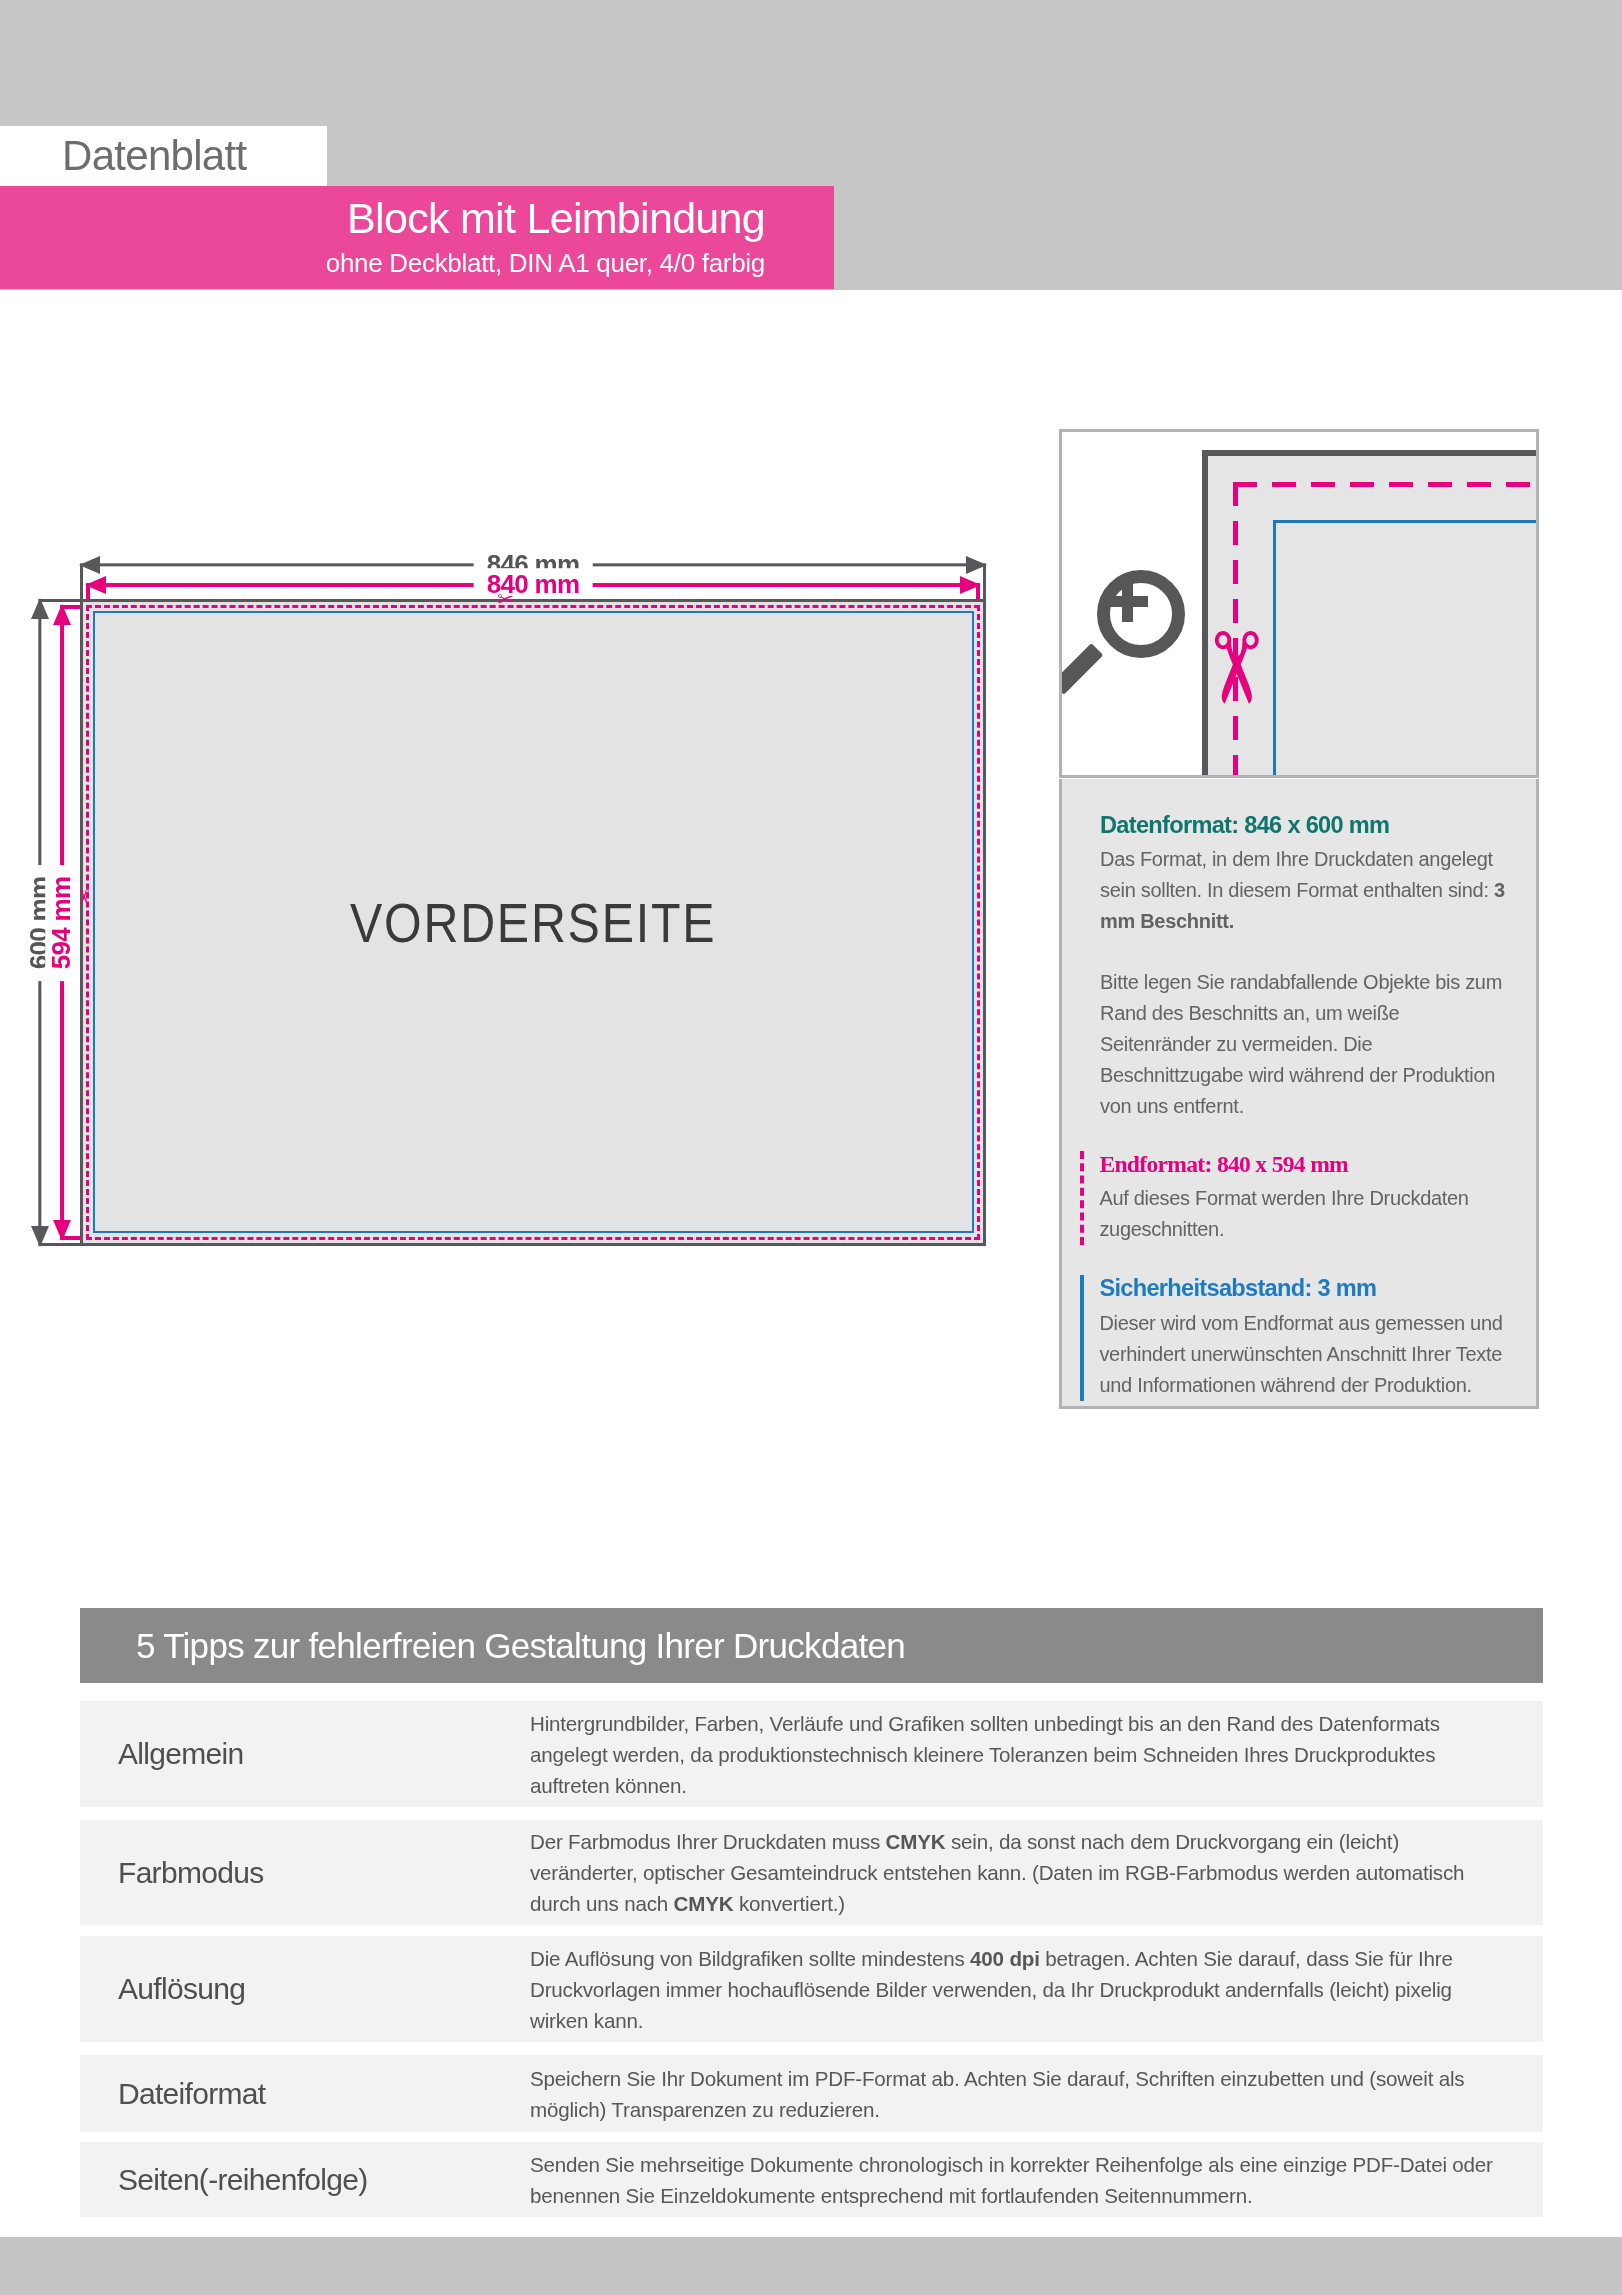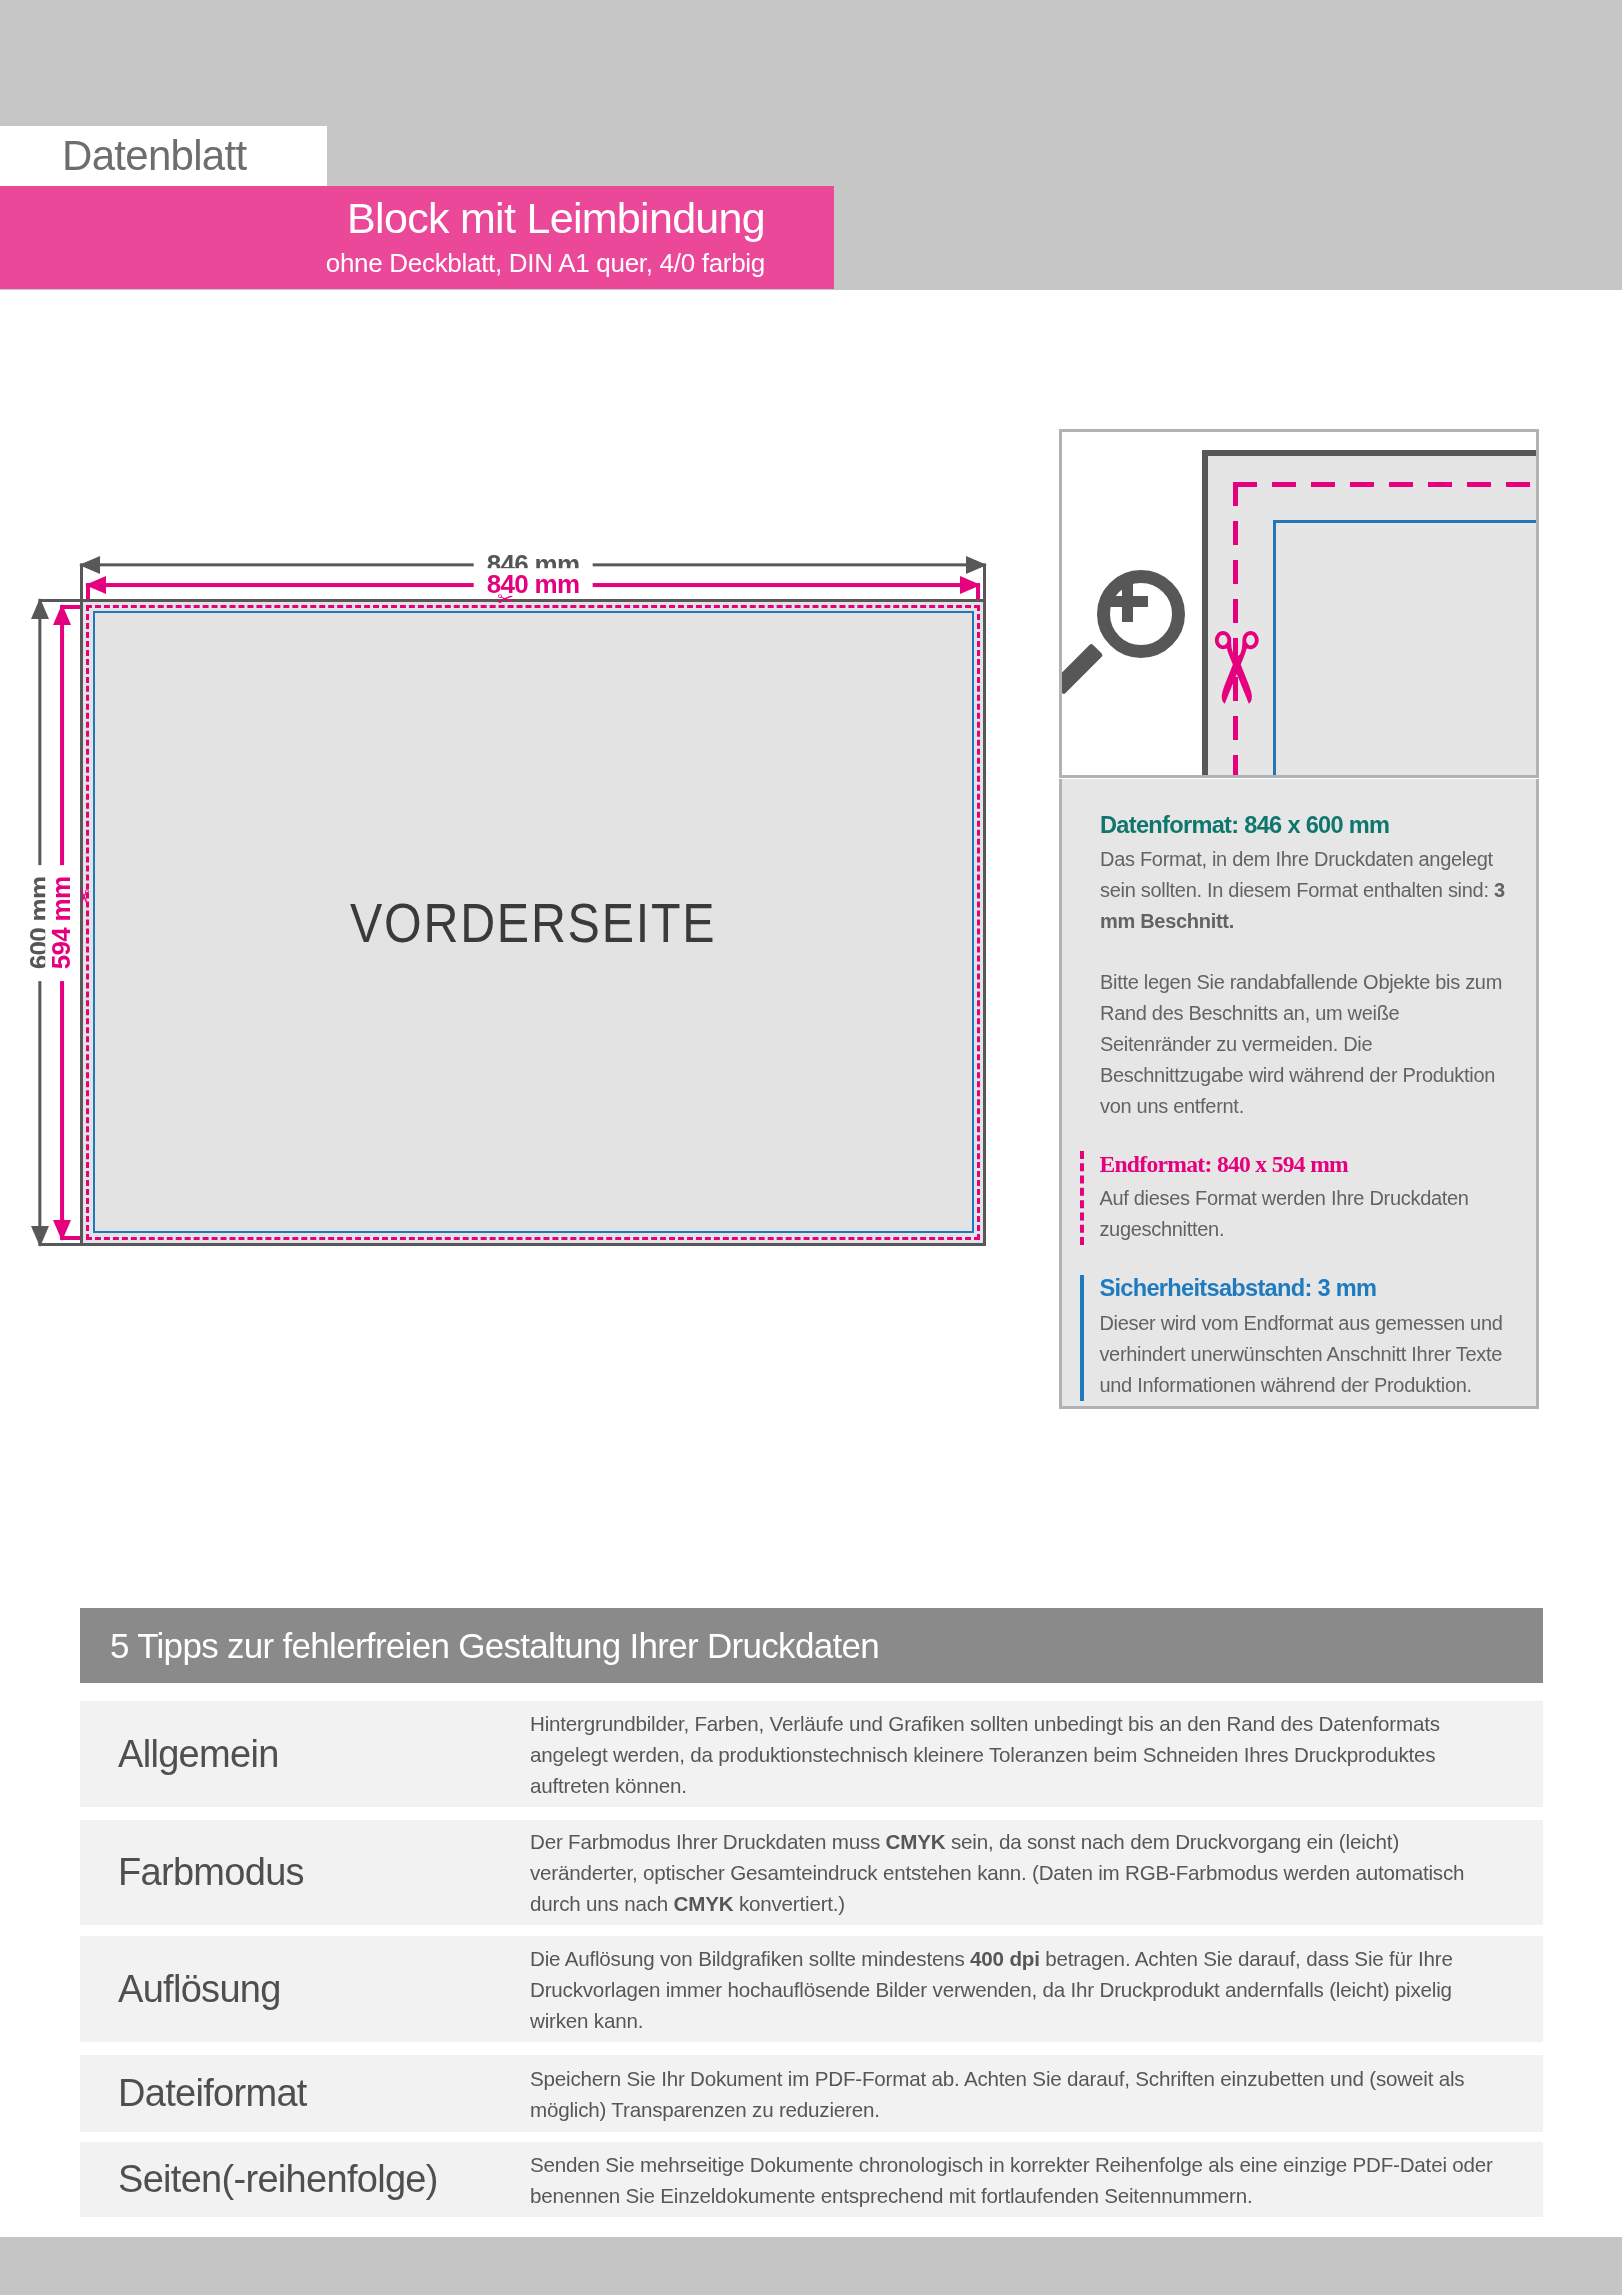"5 Tipps zur fehlerfreien Gestaltung" .tips-bar { padding-left: 30px -> 56px }
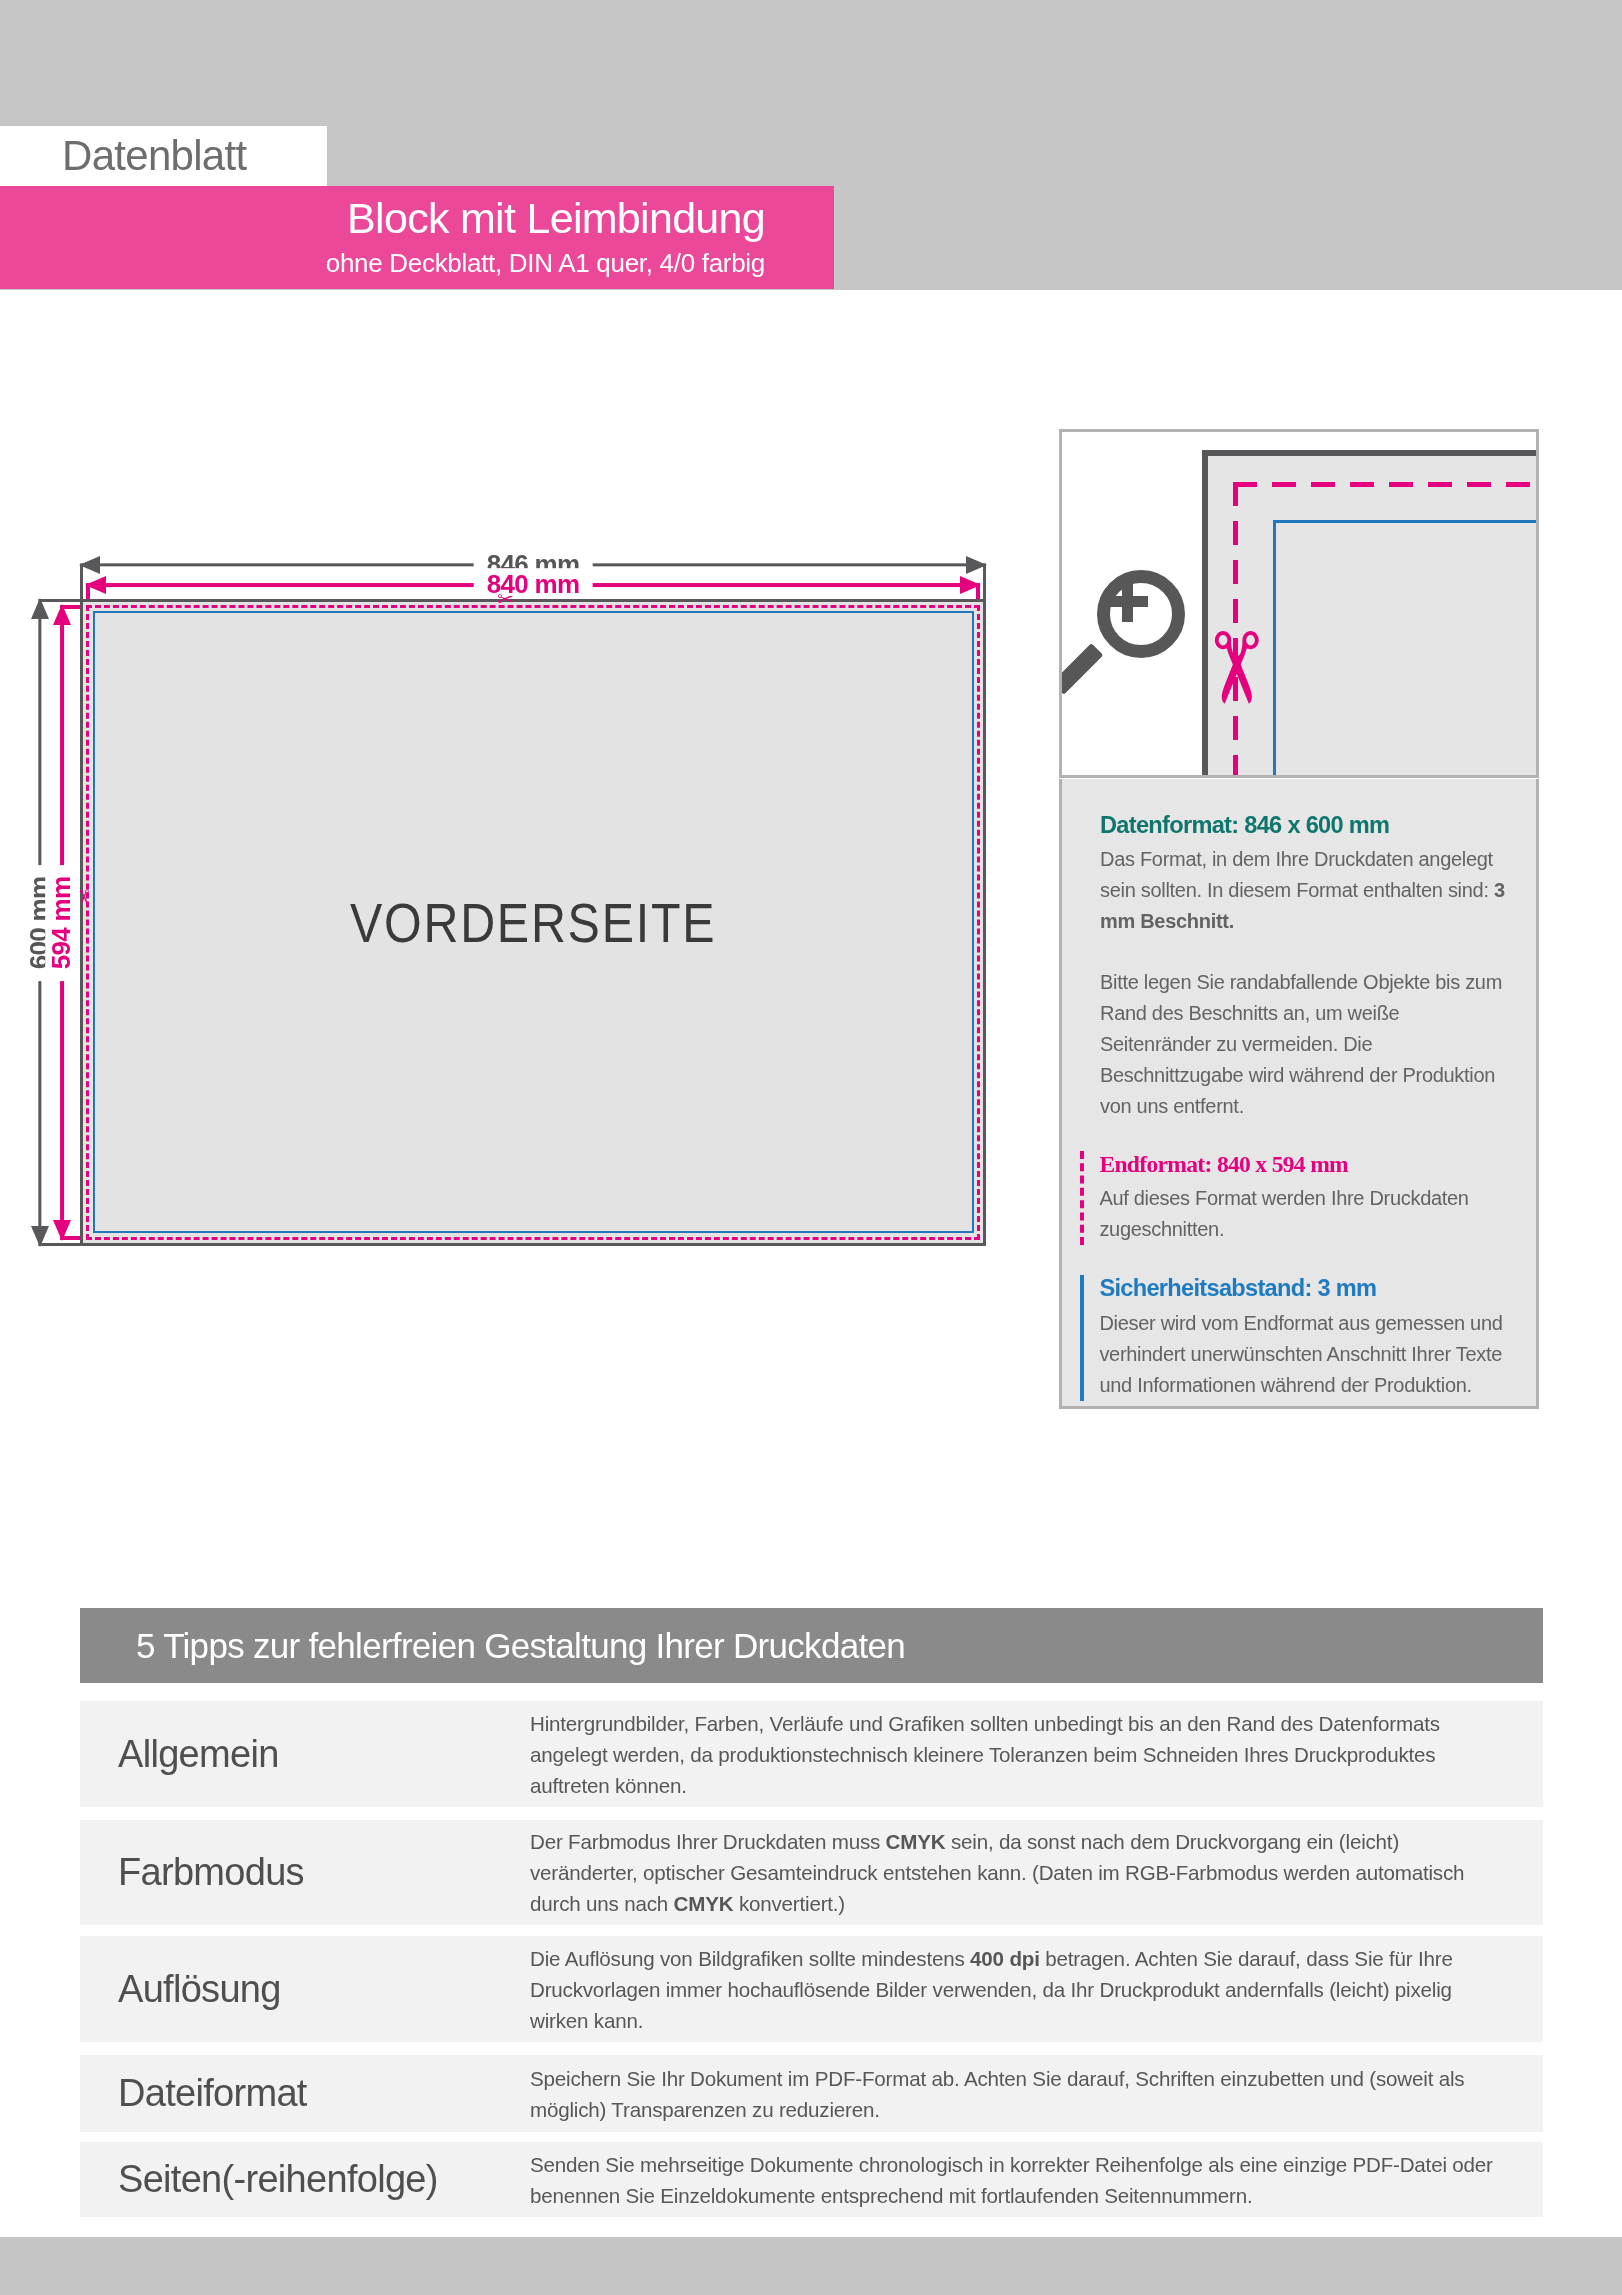"Allgemein" .tip-label { font-size: 38px -> 30px }
